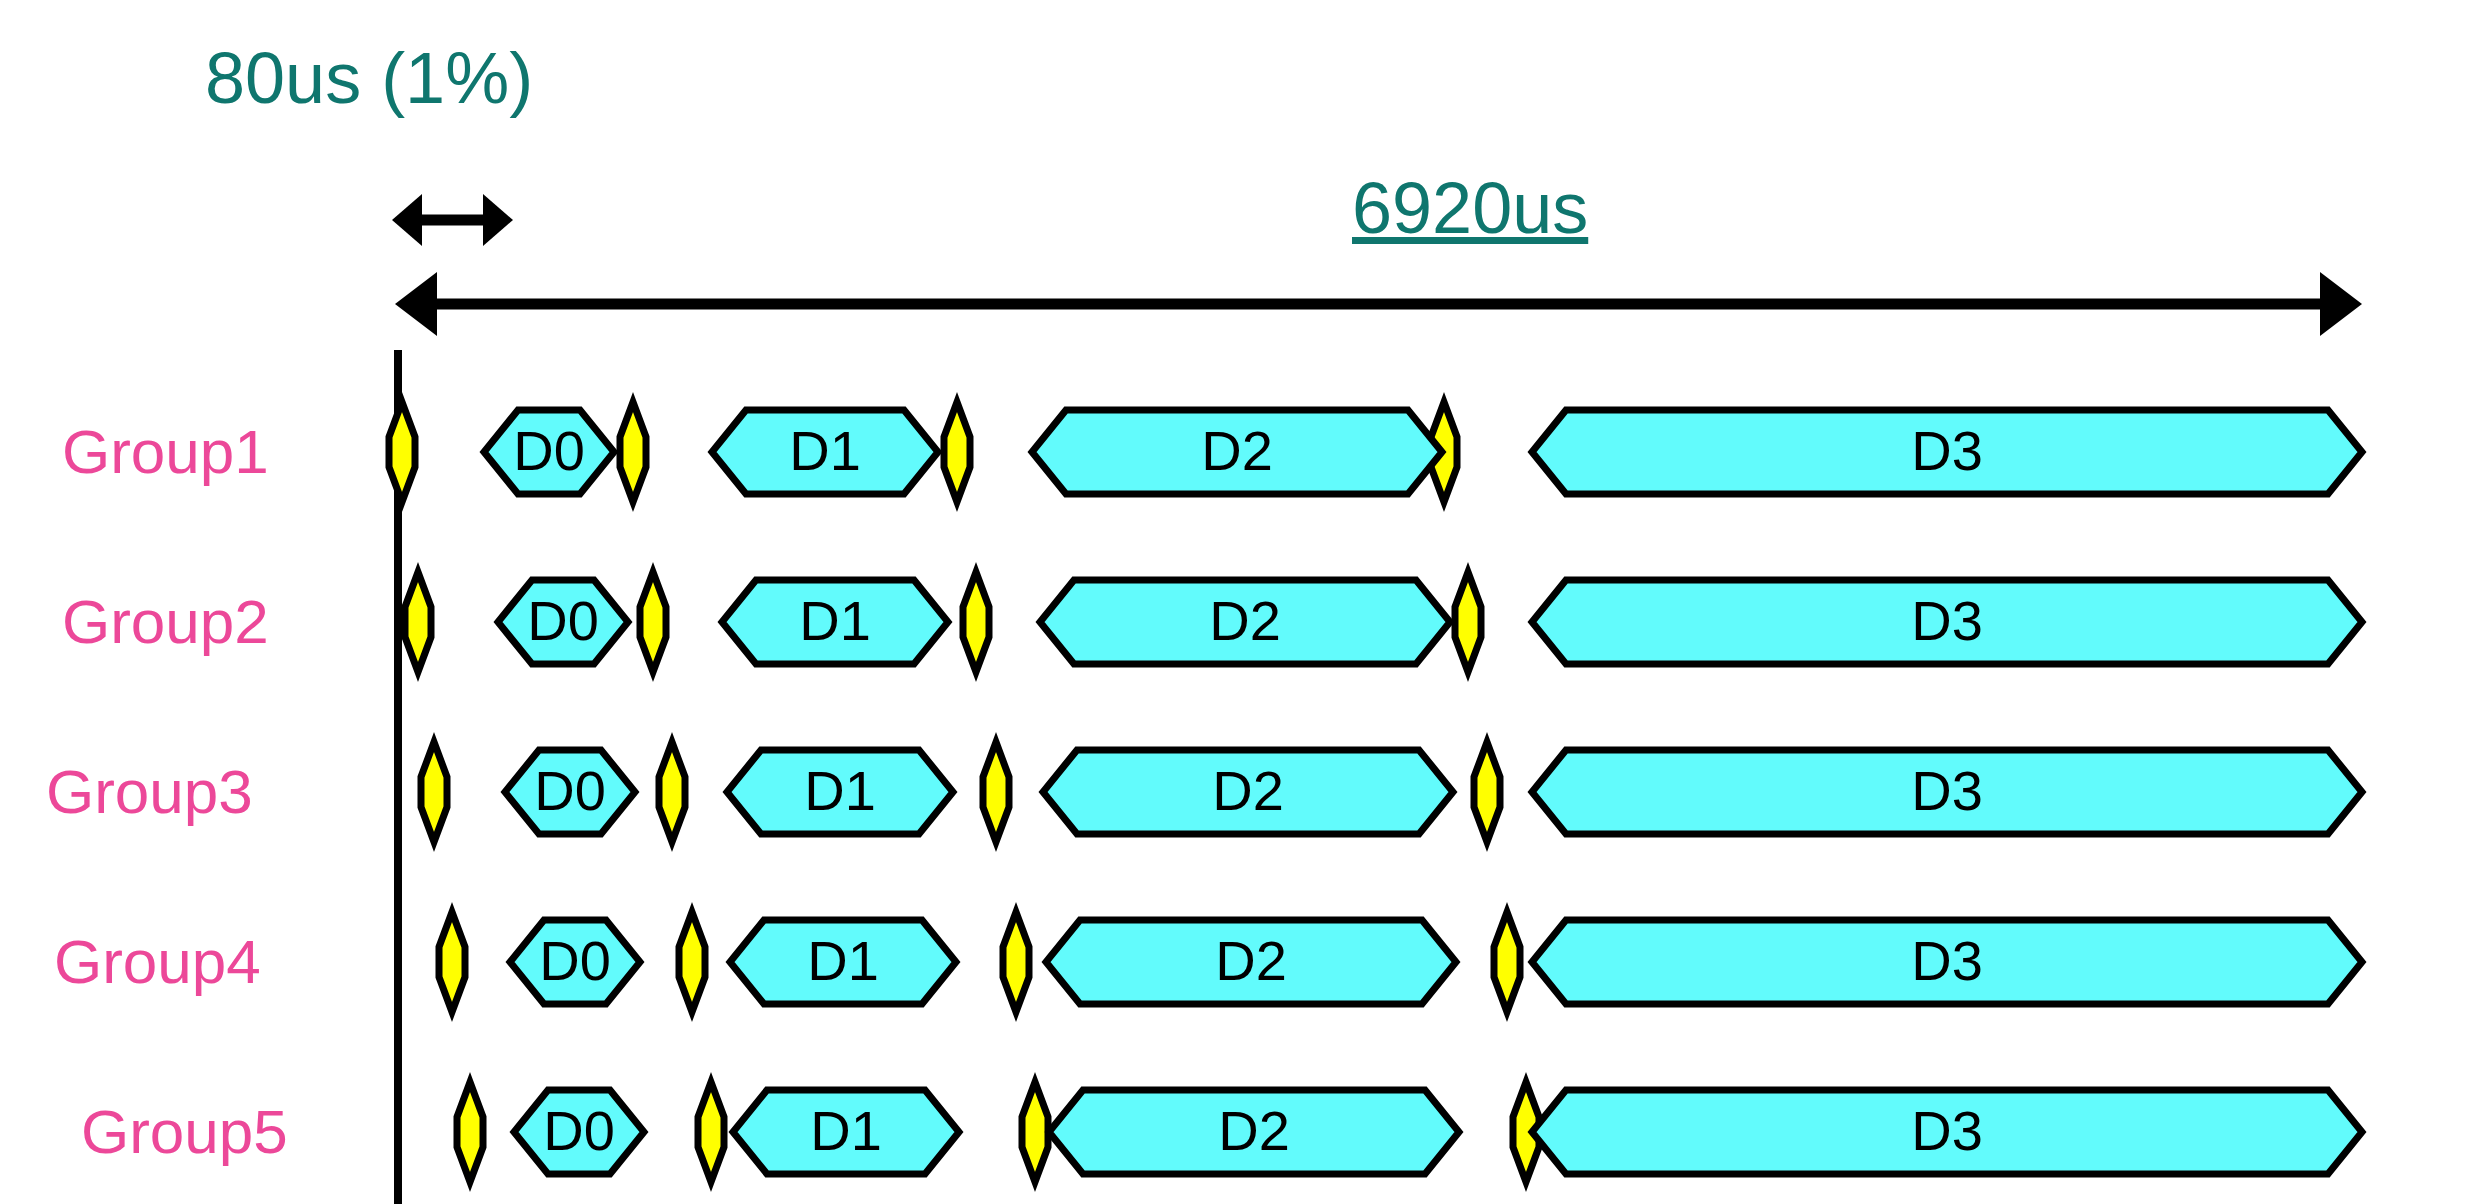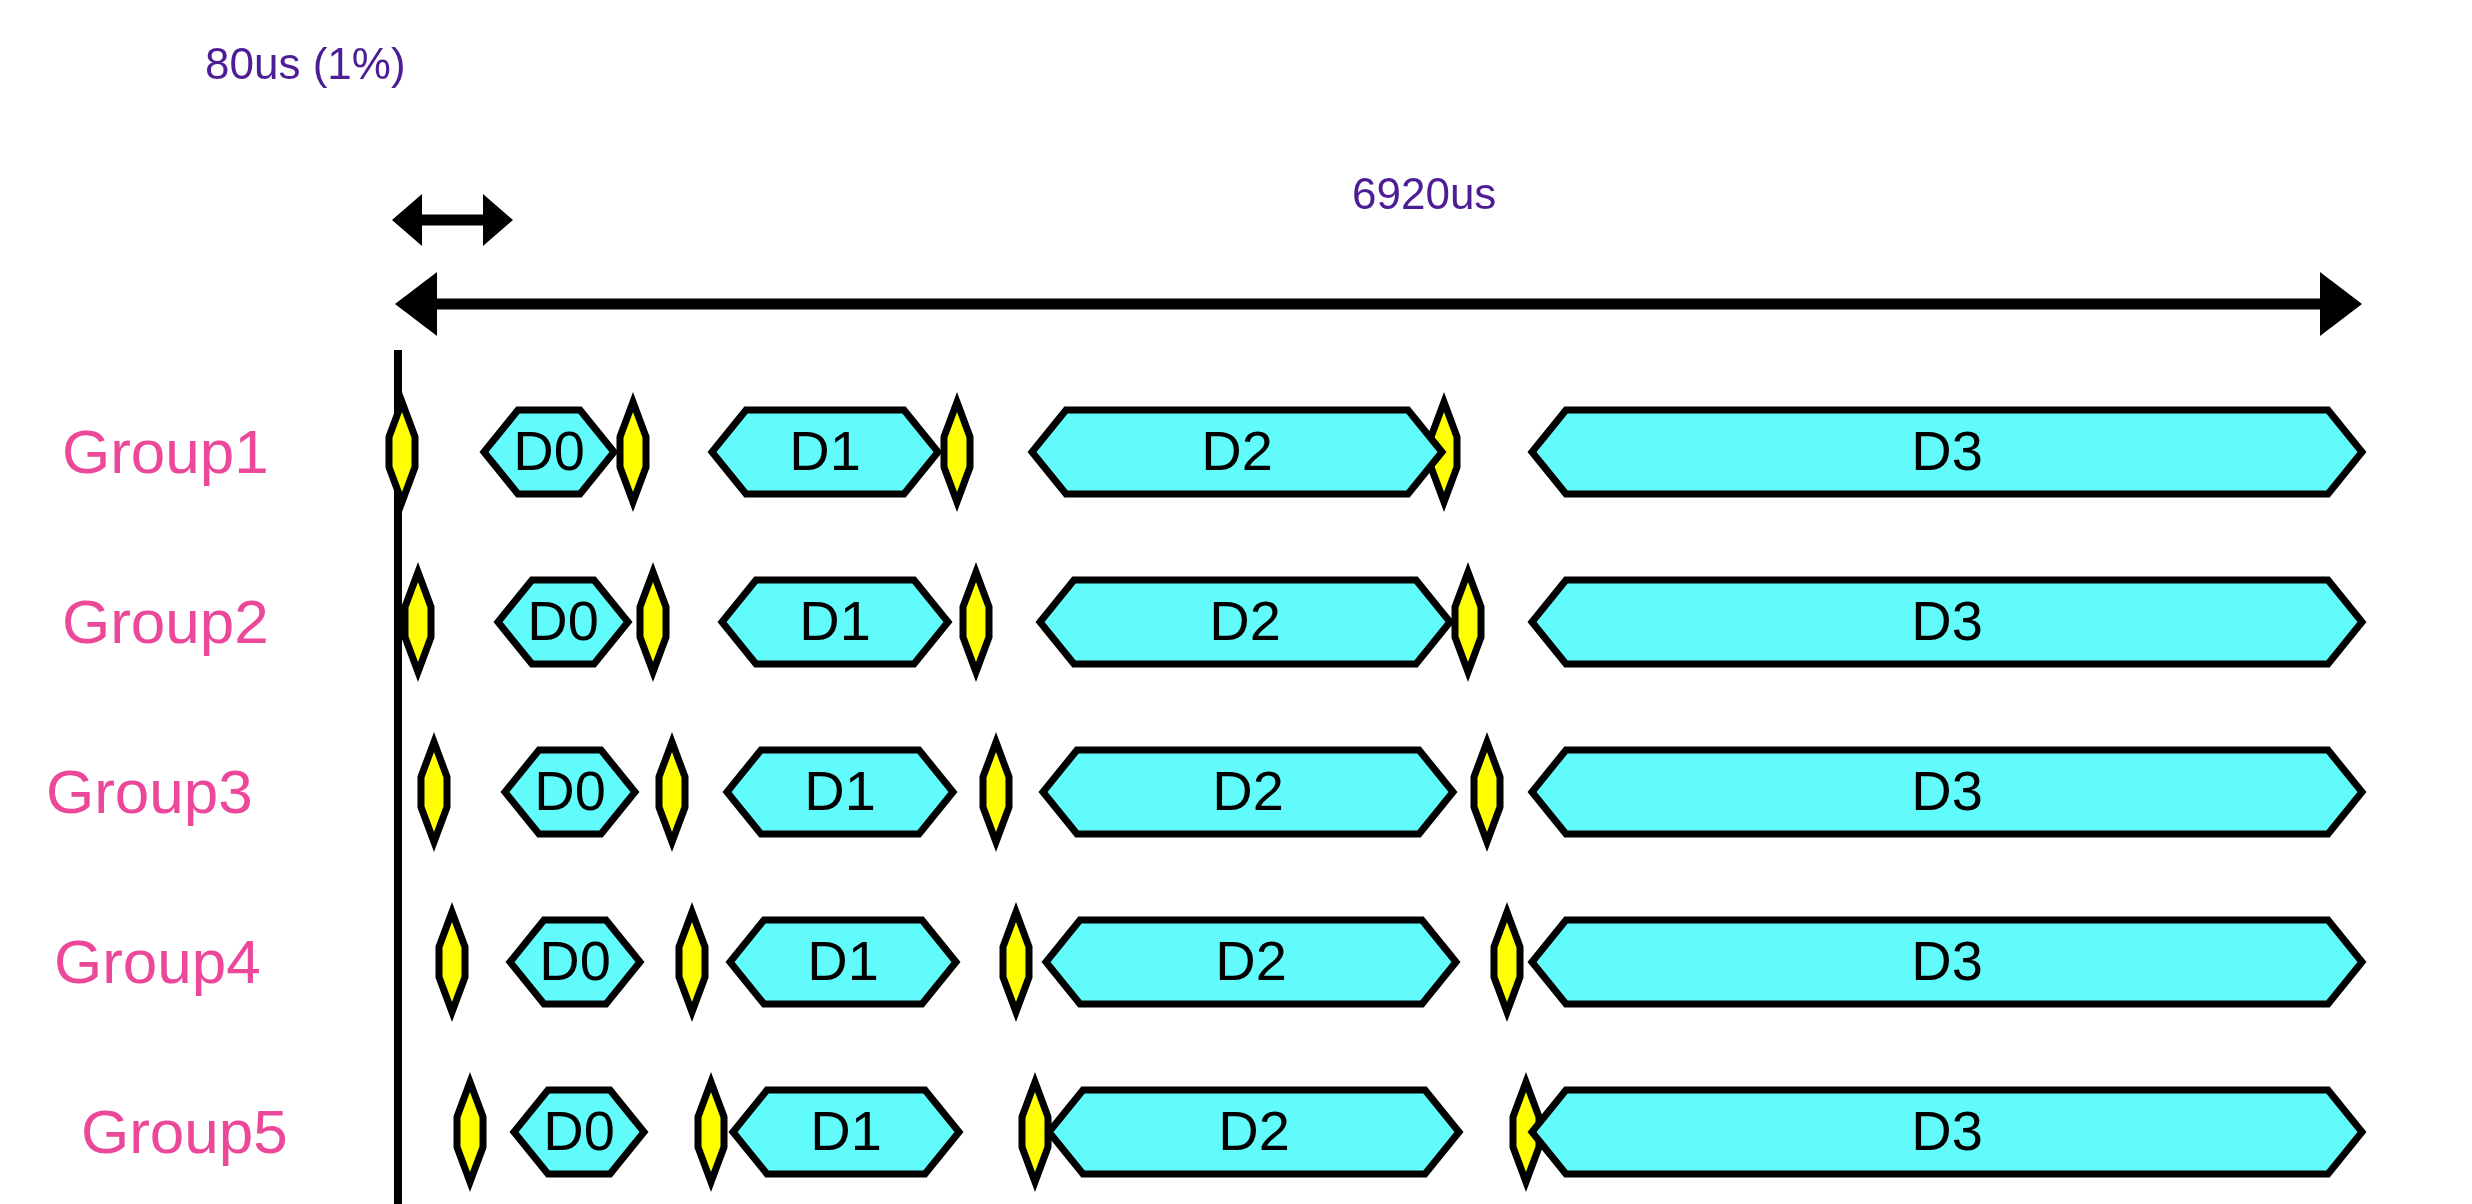"80us (1%)" .lbl-top { color: #4c1d95 -> #0f766e; font-size: 44px -> 72px }
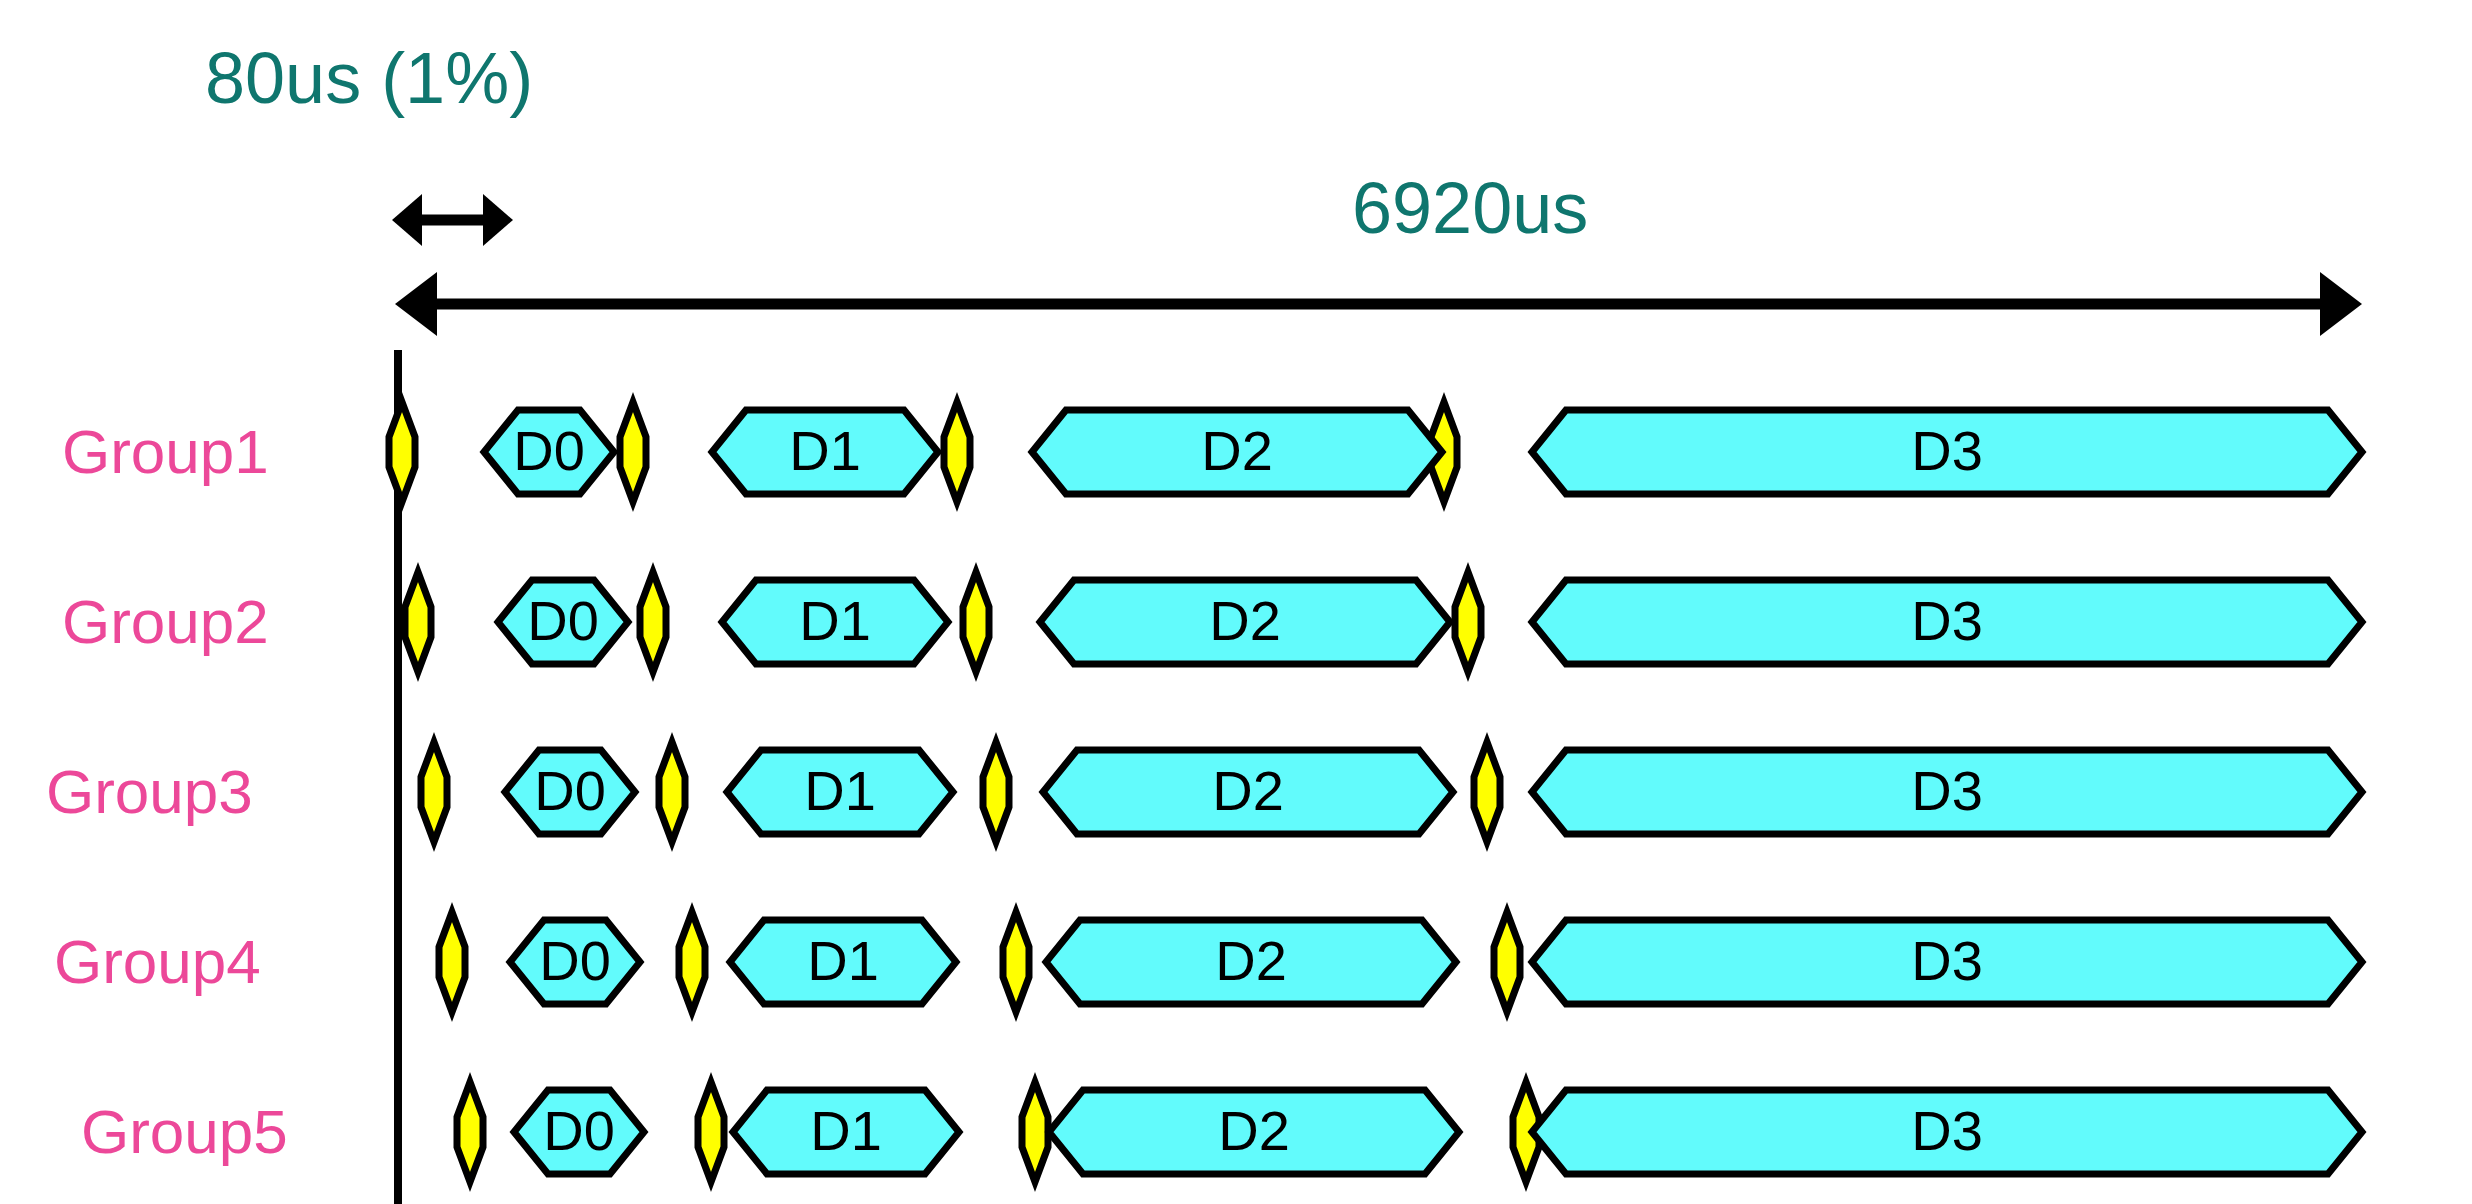"6920us" div.lbl-top { text-decoration: none -> underline }
